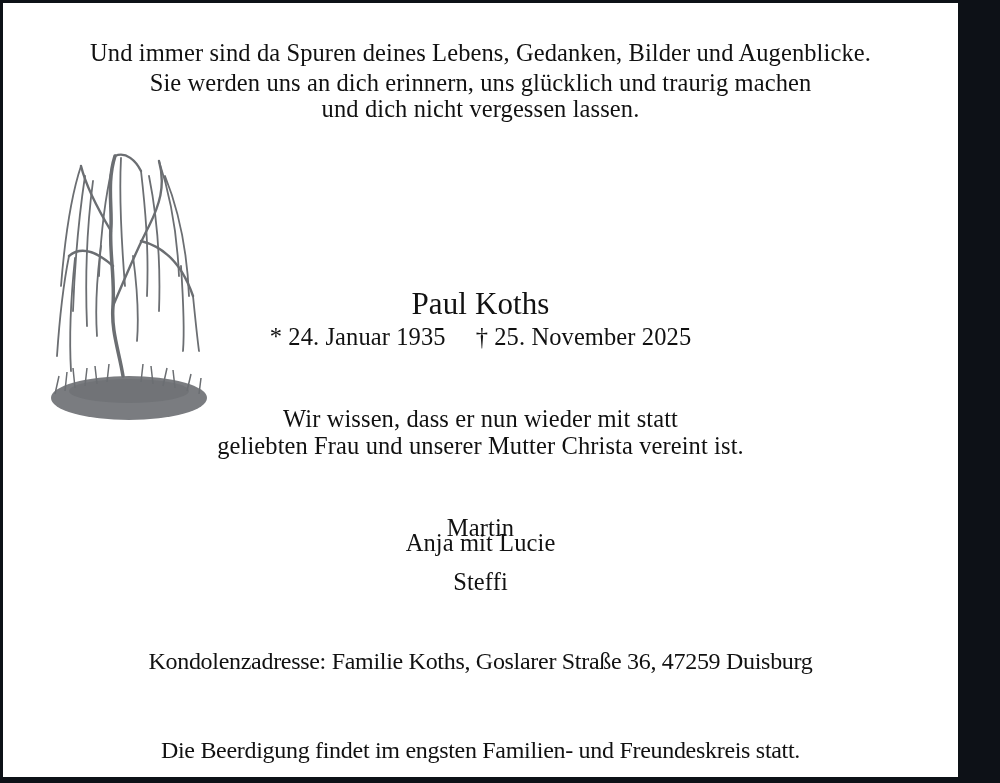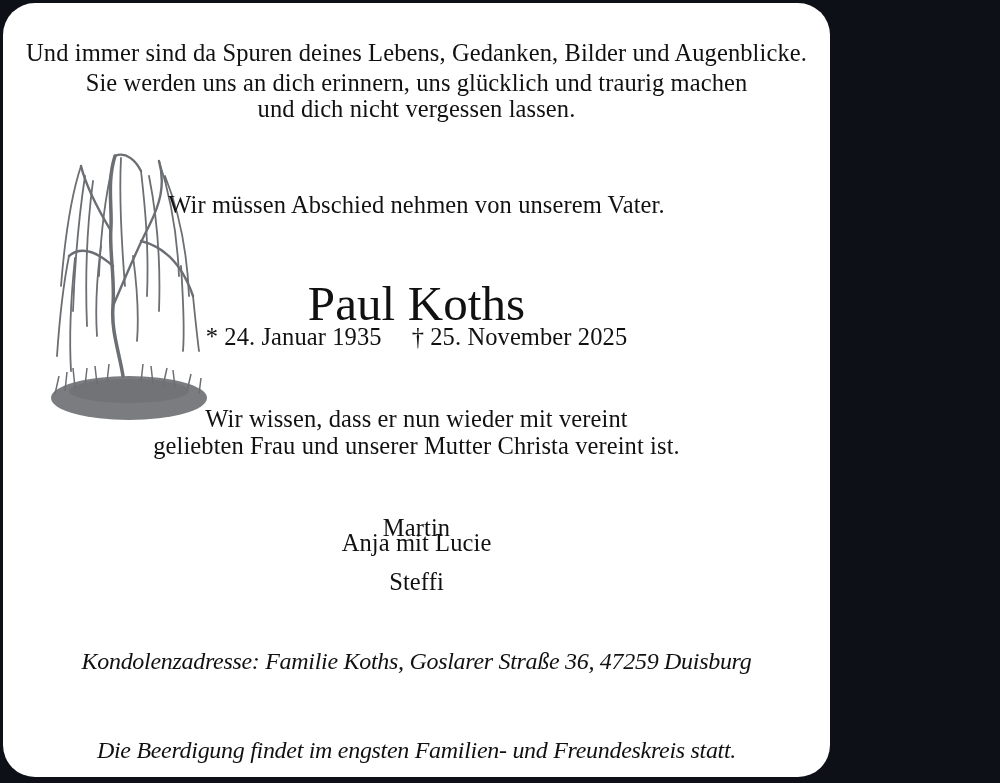"Und immer sind da Spuren" .card { border-radius: 32px -> none; width: 827px -> 955px }
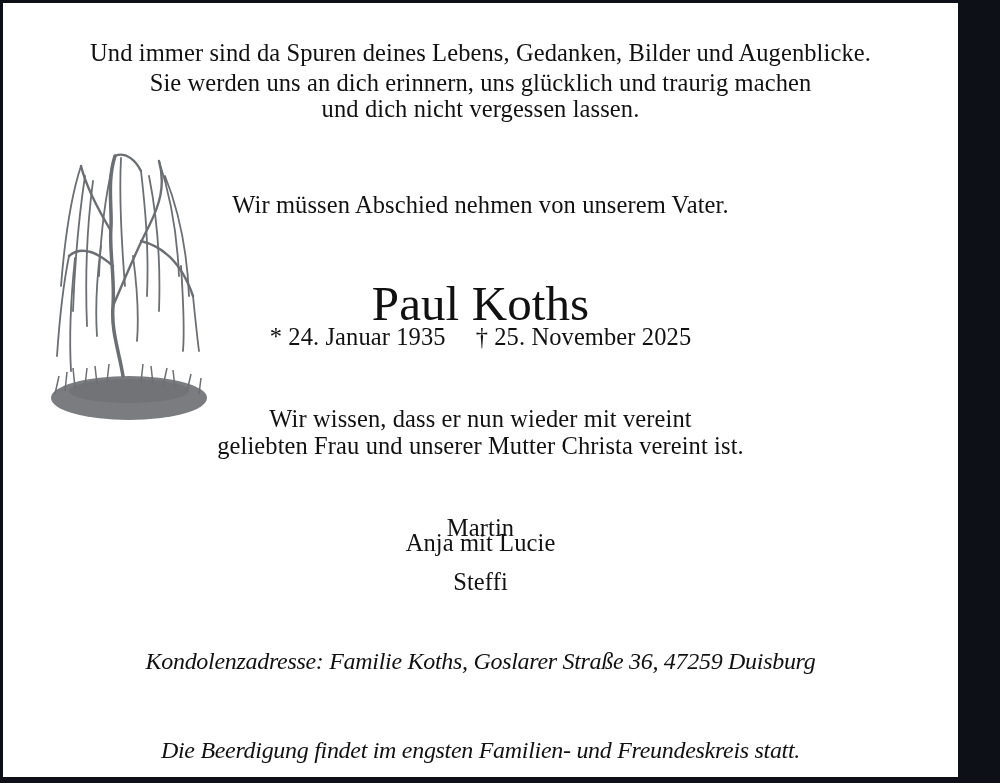"Wir müssen Abschied nehmen von" div.line { html: <div>Wir müssen Abschied nehmen von unserem Vater.</div> -> none }
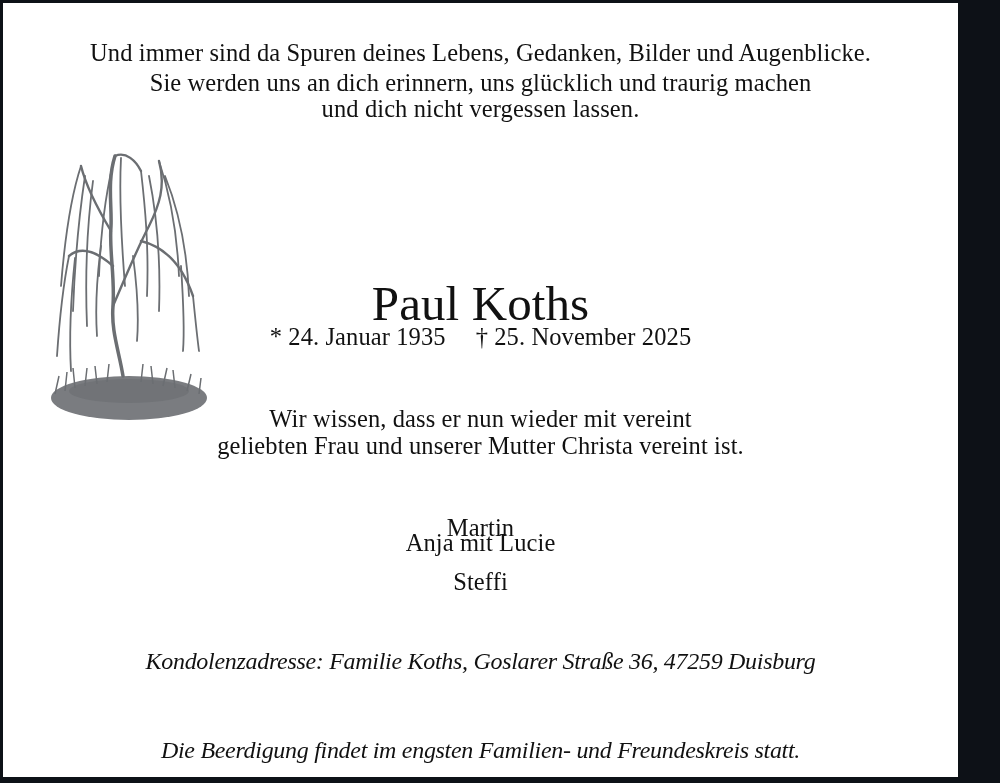"Paul Koths" .name { font-size: 49px -> 31px }
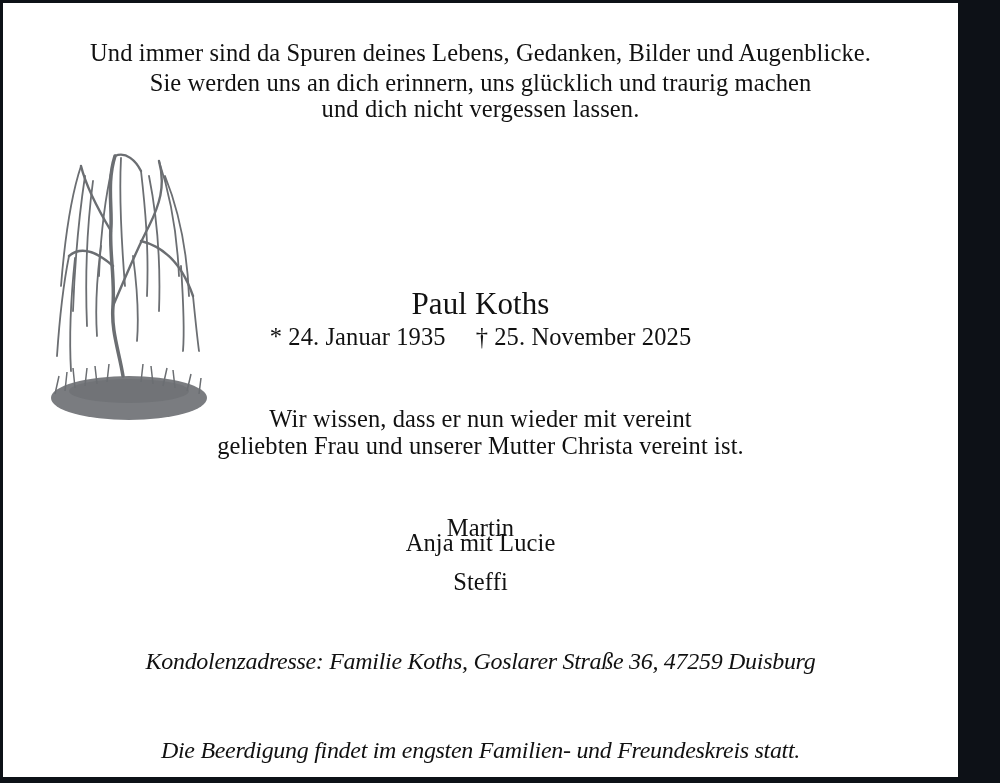"Wir wissen, dass er nun" div.line { text: vereint -> statt }
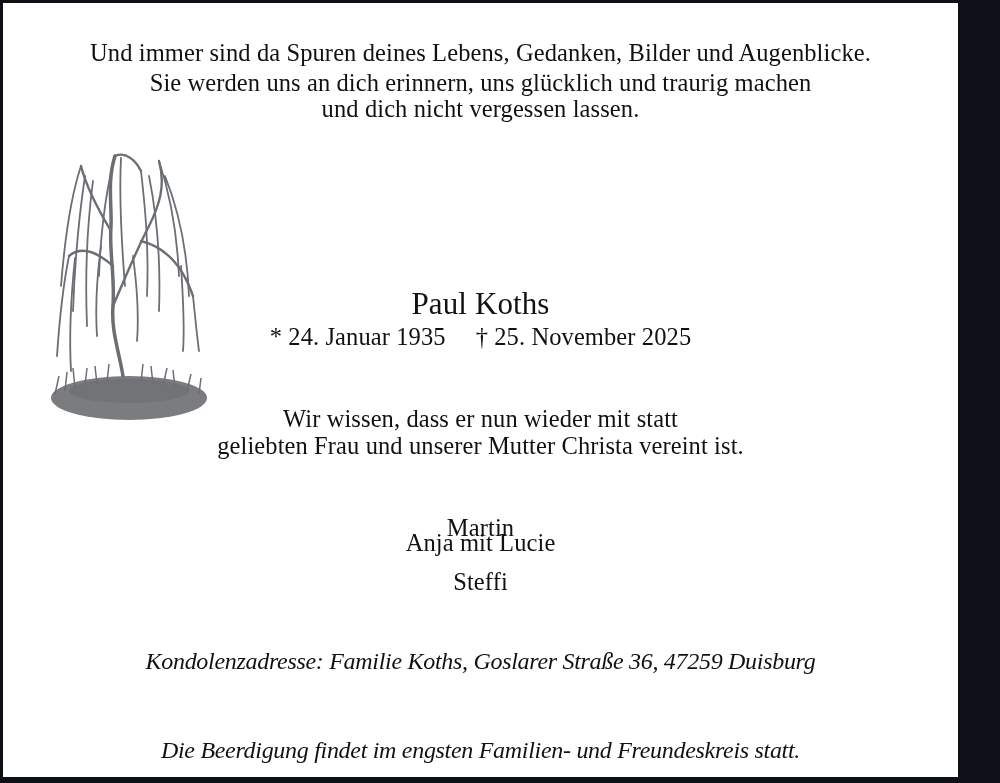"Kondolenzadresse: Familie Koths," .cond { font-style: italic -> none }
